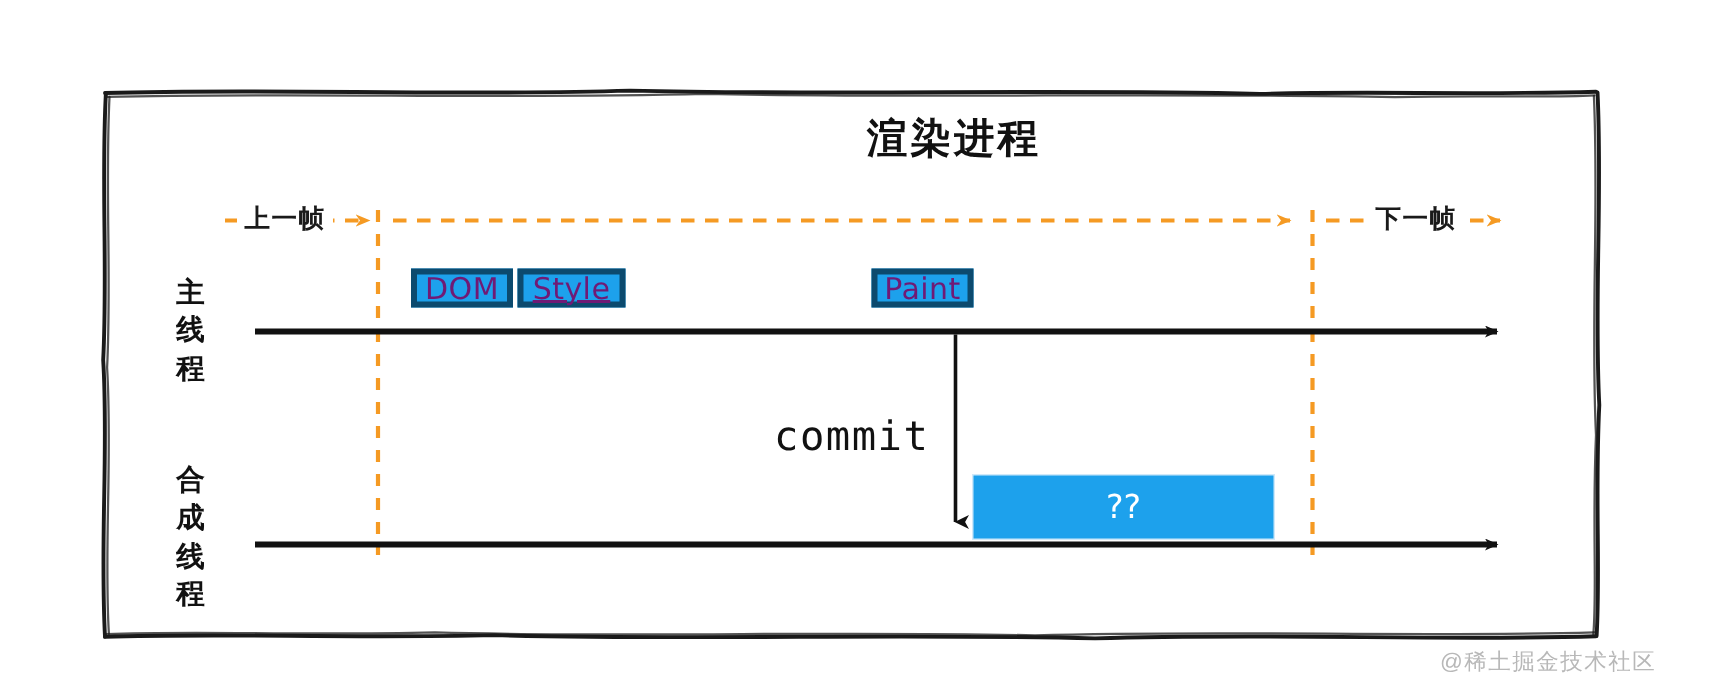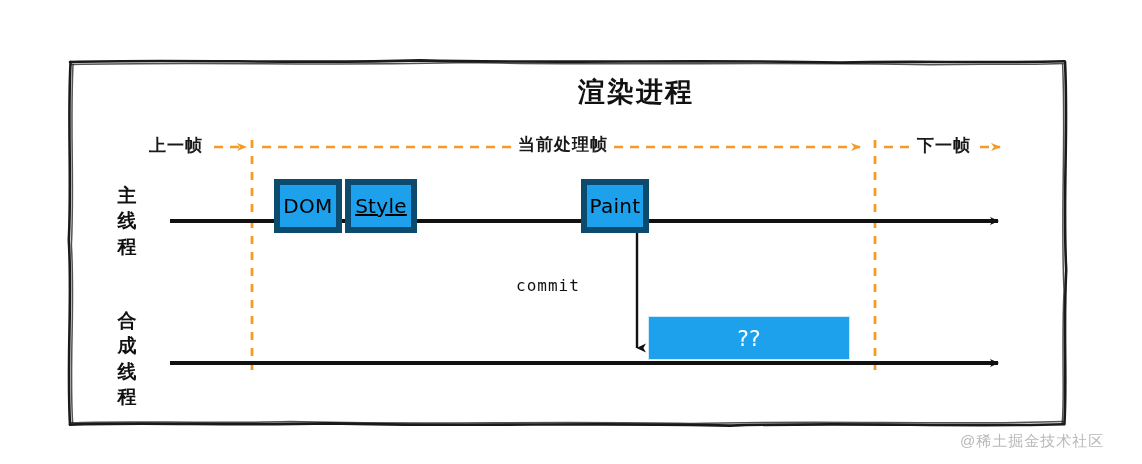"上一帧" #tl-prev { left: 144px -> 158px }
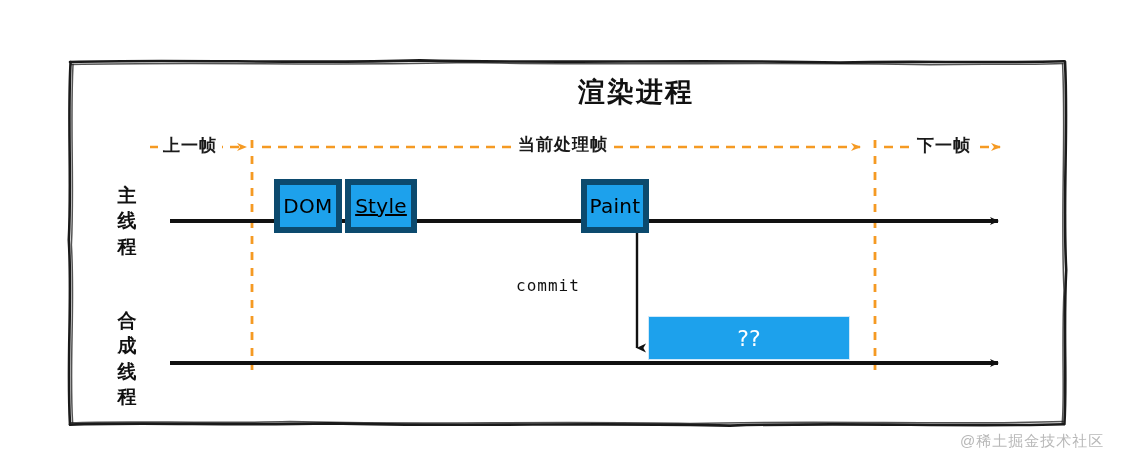"当前处理帧" div.abs { html: <div>当前处理帧</div> -> none }
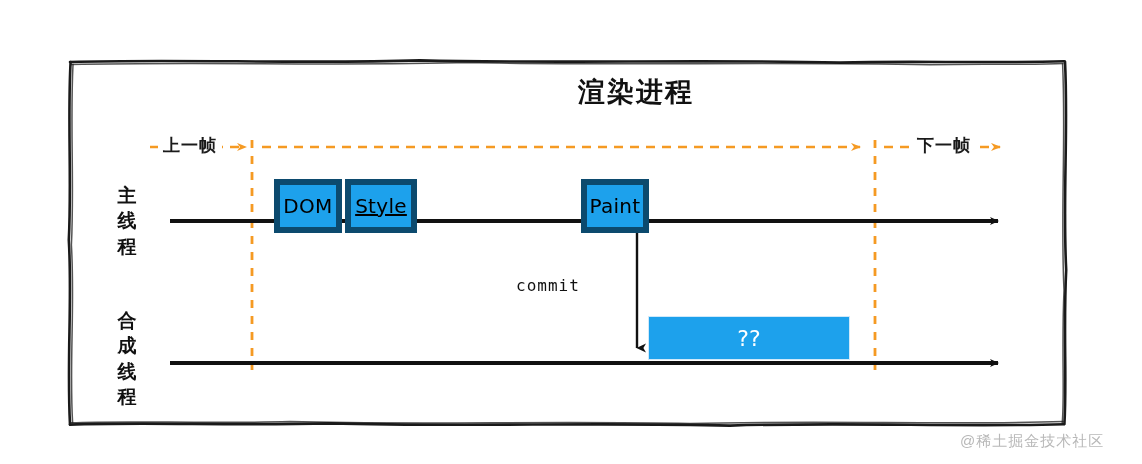"DOM" .stage-box { border: 6px solid #0c4a6e -> 4px solid #0c4a6e; color: #000000 -> #701a75; height: 54px -> 26px }
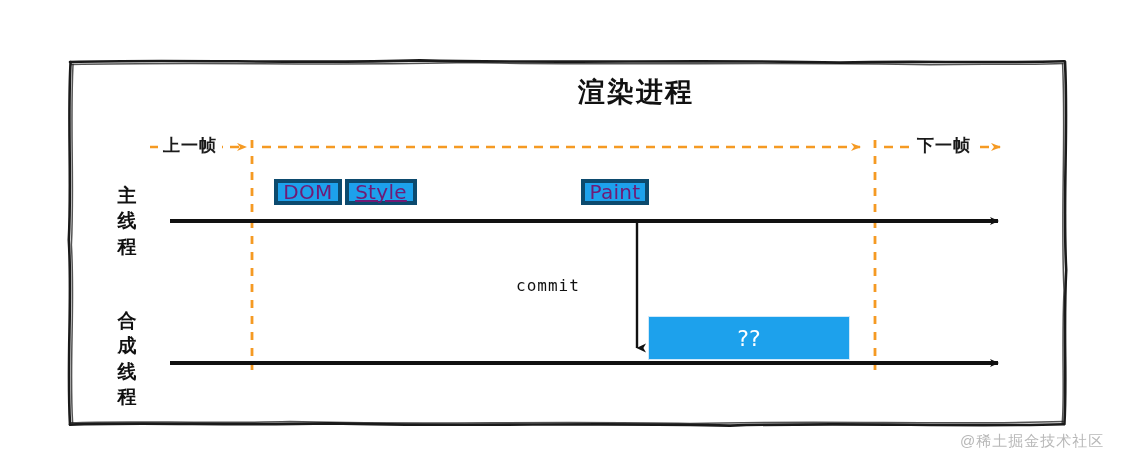"commit" #commit-text { font-size: 16px -> 27px }
